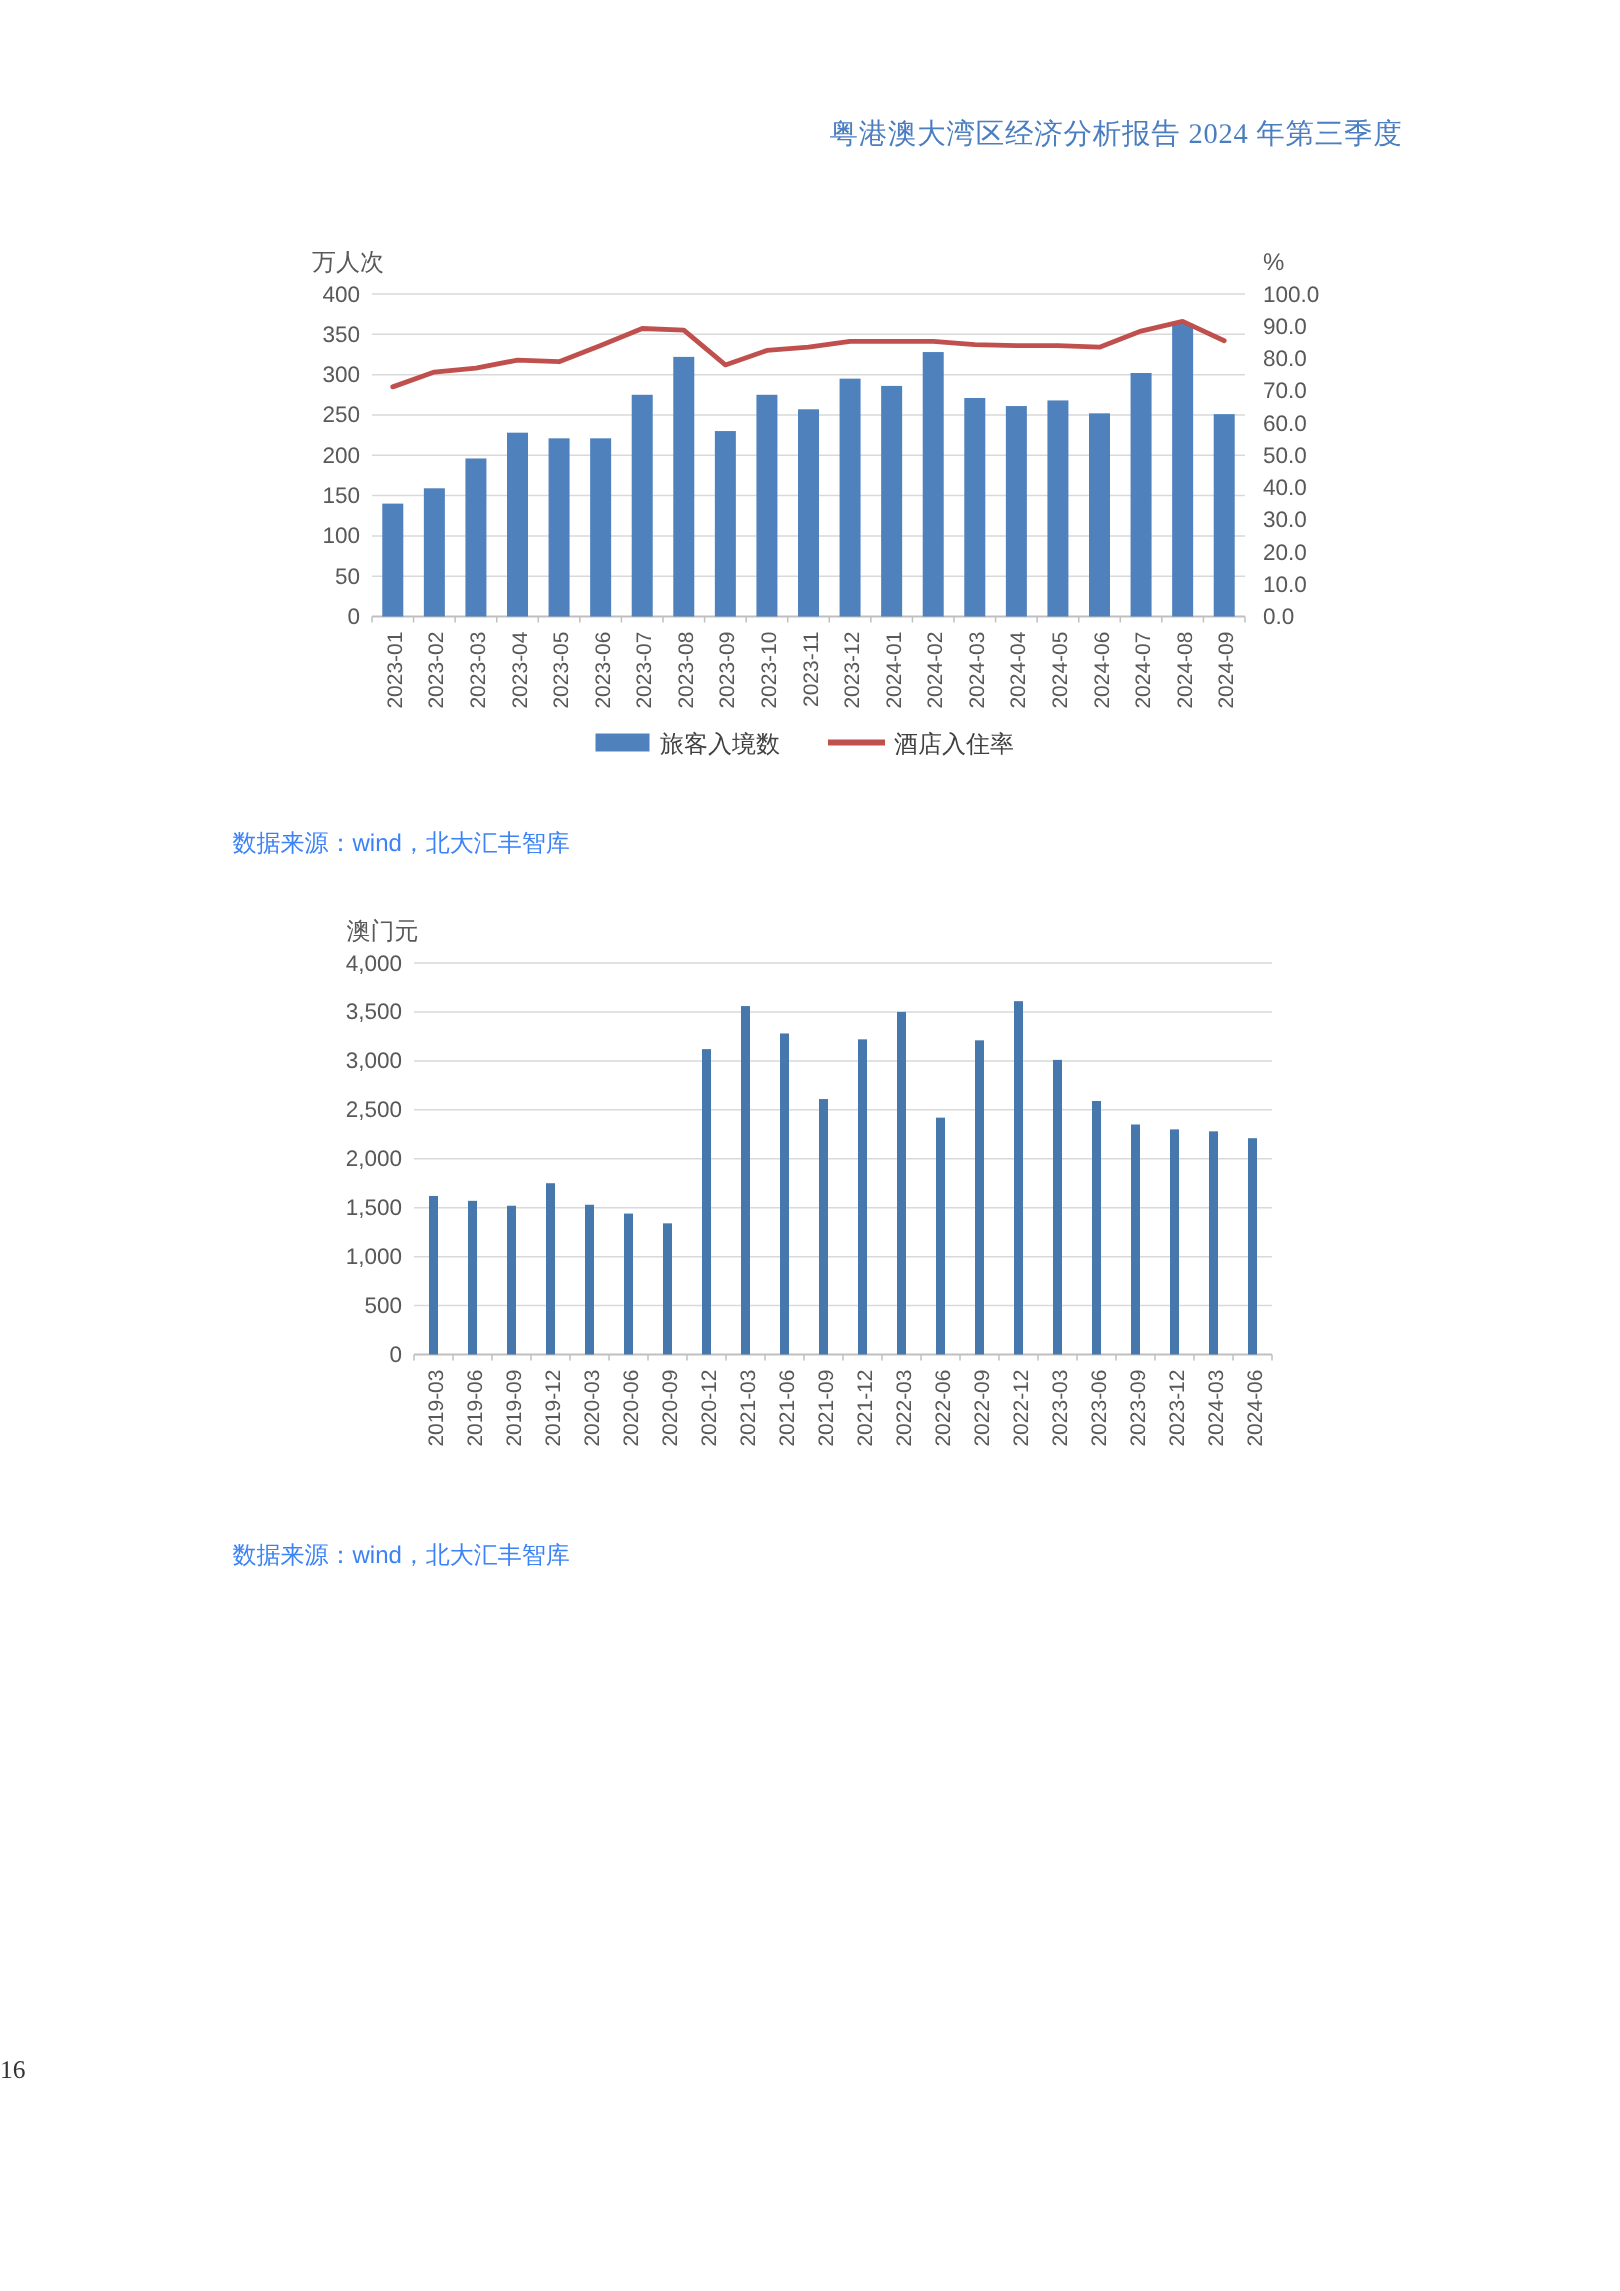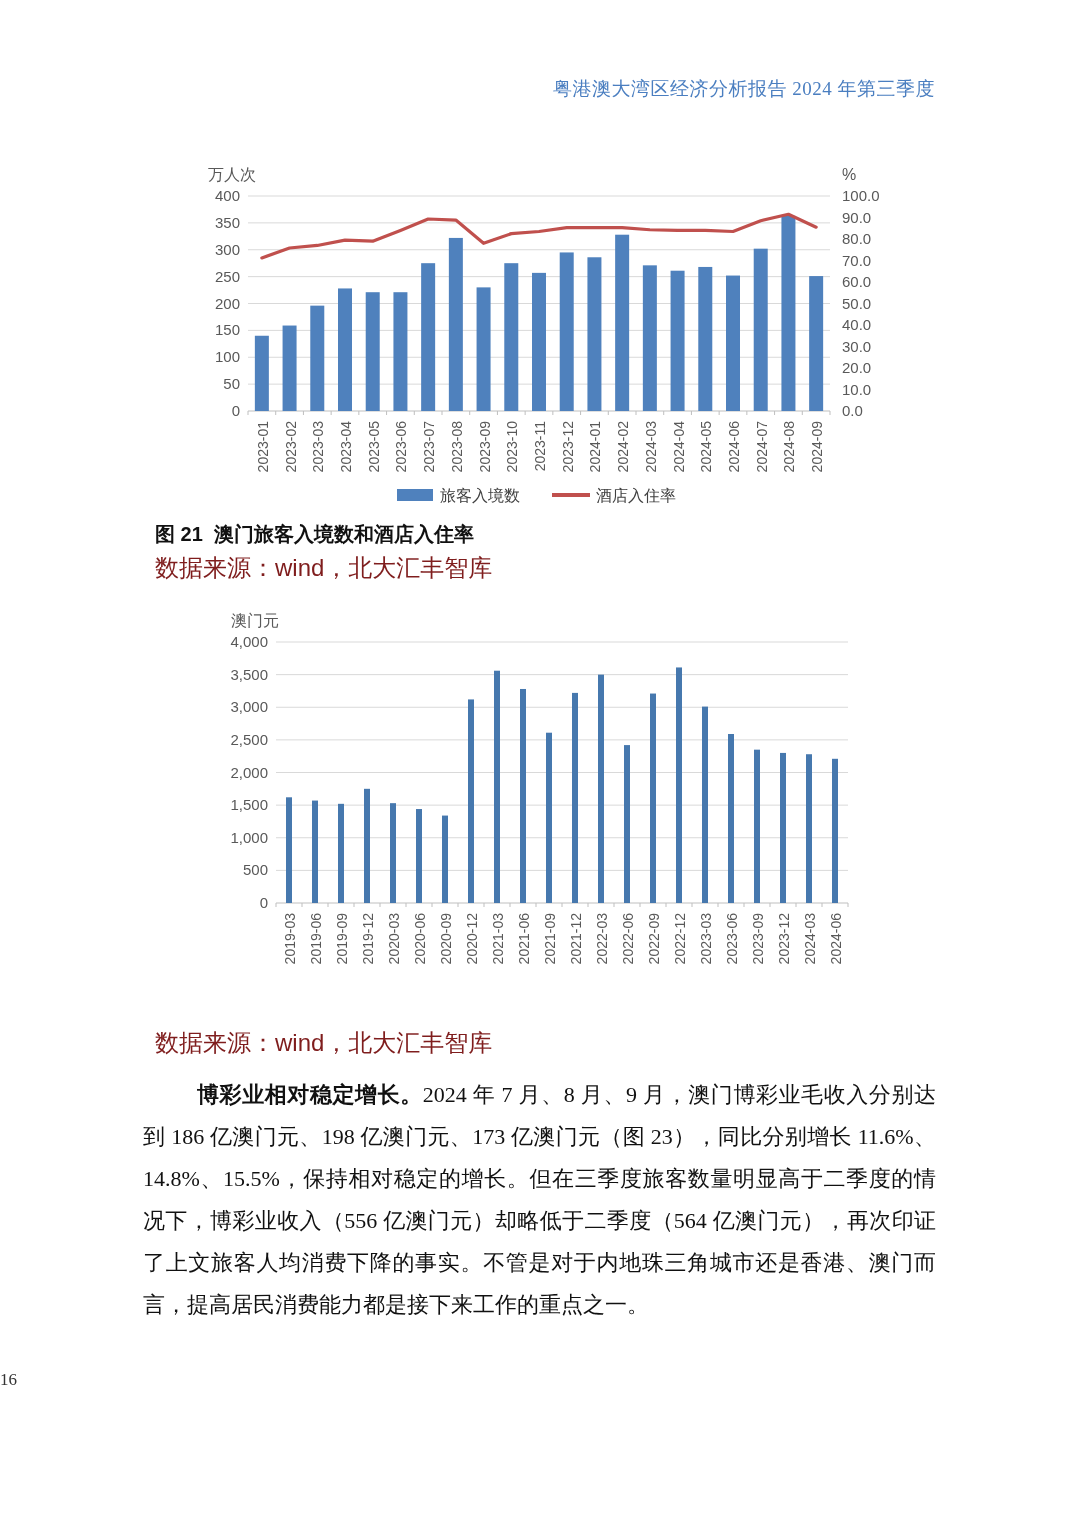"图 21 澳门旅客入境数和酒店入住率" div.fig-caption { html: <div>图 21 澳门旅客入境数和酒店入住率</div> -> none }
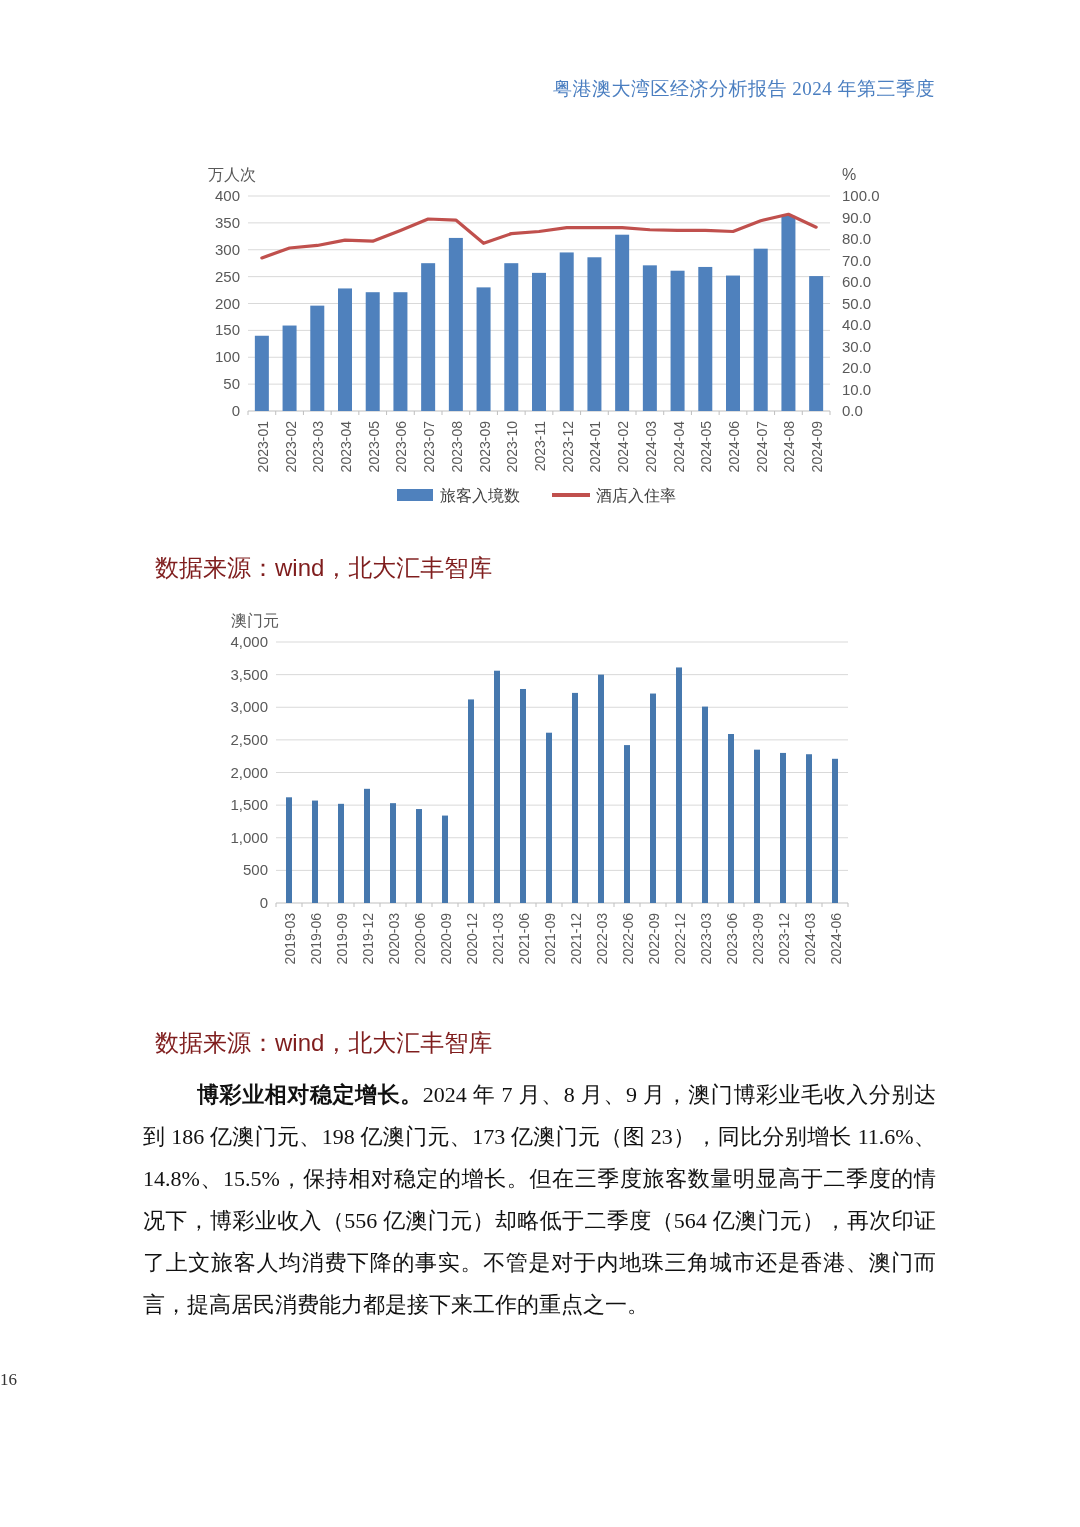"数据来源：wind，北大汇丰智库" .fig-source { color: #7f1d1d -> #3b82f6; font-size: 24px -> 16px }
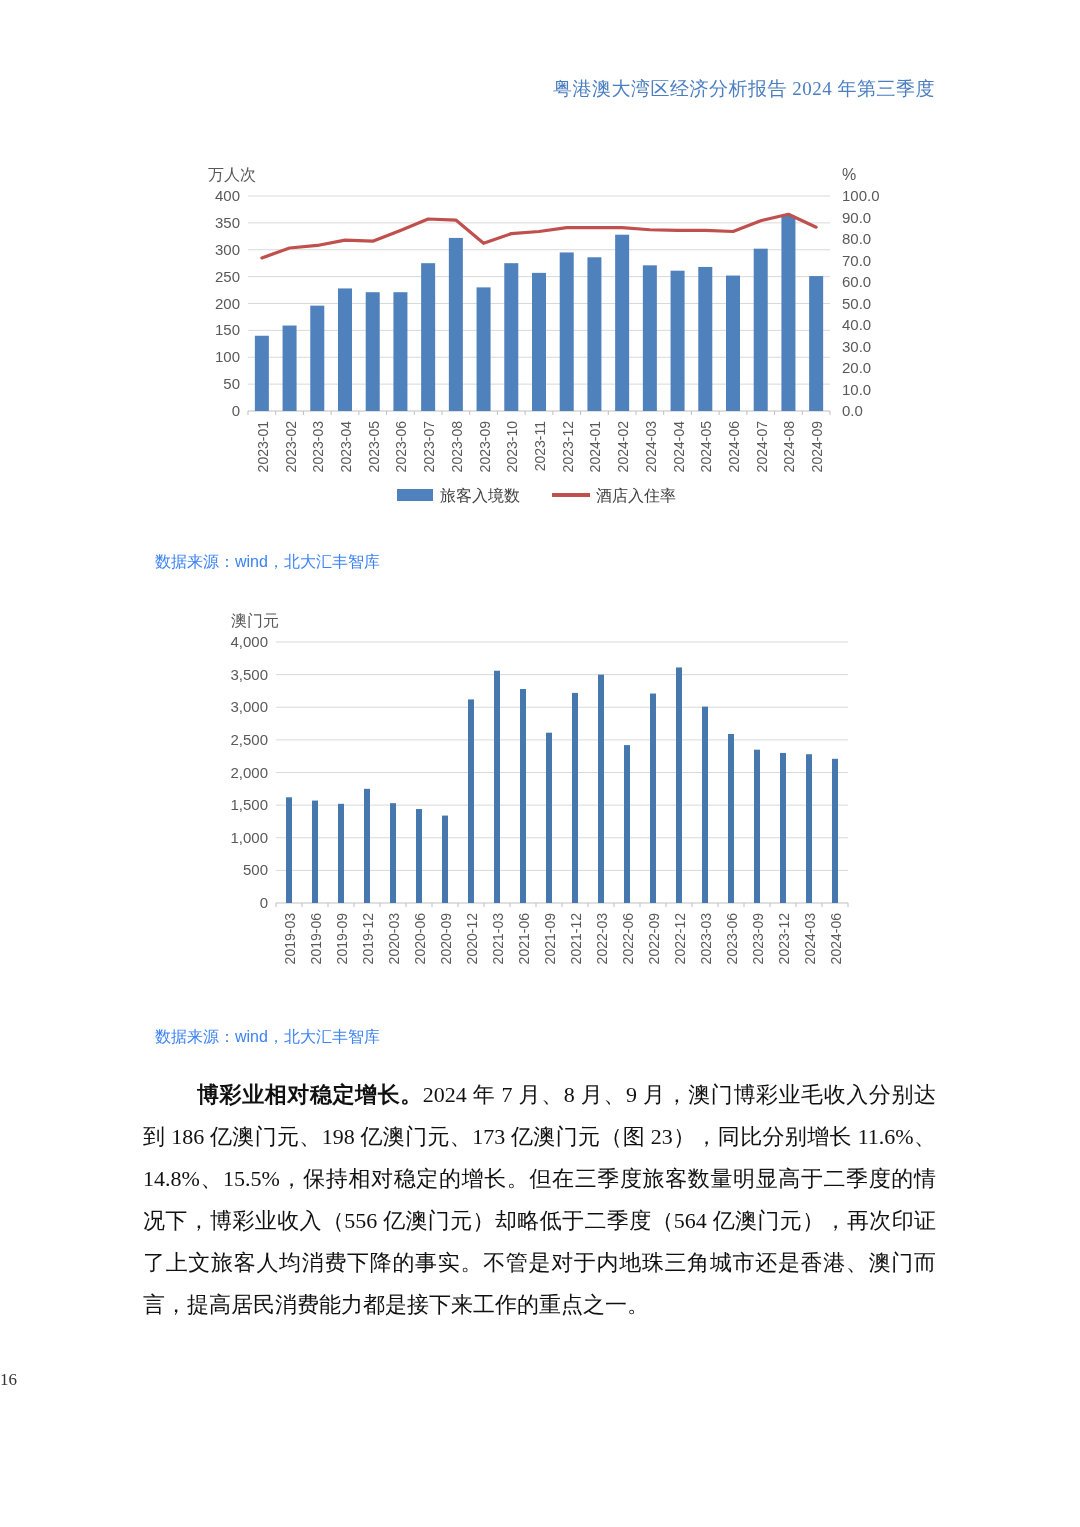"博彩业相对稳定增长。2024 年 7 月、8 月、9" p.body-par { html: <p><b>博彩业相对稳定增长。</b><span>2024 年 7 月、8 月、9 月，澳门博彩业毛收入分别达到 186 亿澳门元、198 亿澳门元、173 亿澳门元（图 23），同比分别增长 11.6%、14.8%、15.5%，保持相对稳定的增长。但在三季度旅客数量明显高于二季度的情况下，博彩业收入（556 亿澳门元）却略低于二季度（564 亿澳门元），再次印证了上文旅客人均消费下降的事实。不管是对于内地珠三角城市还是香港、澳门而言，提高居民消费能力都是接下来工作的重点之一。</span></p> -> none }
